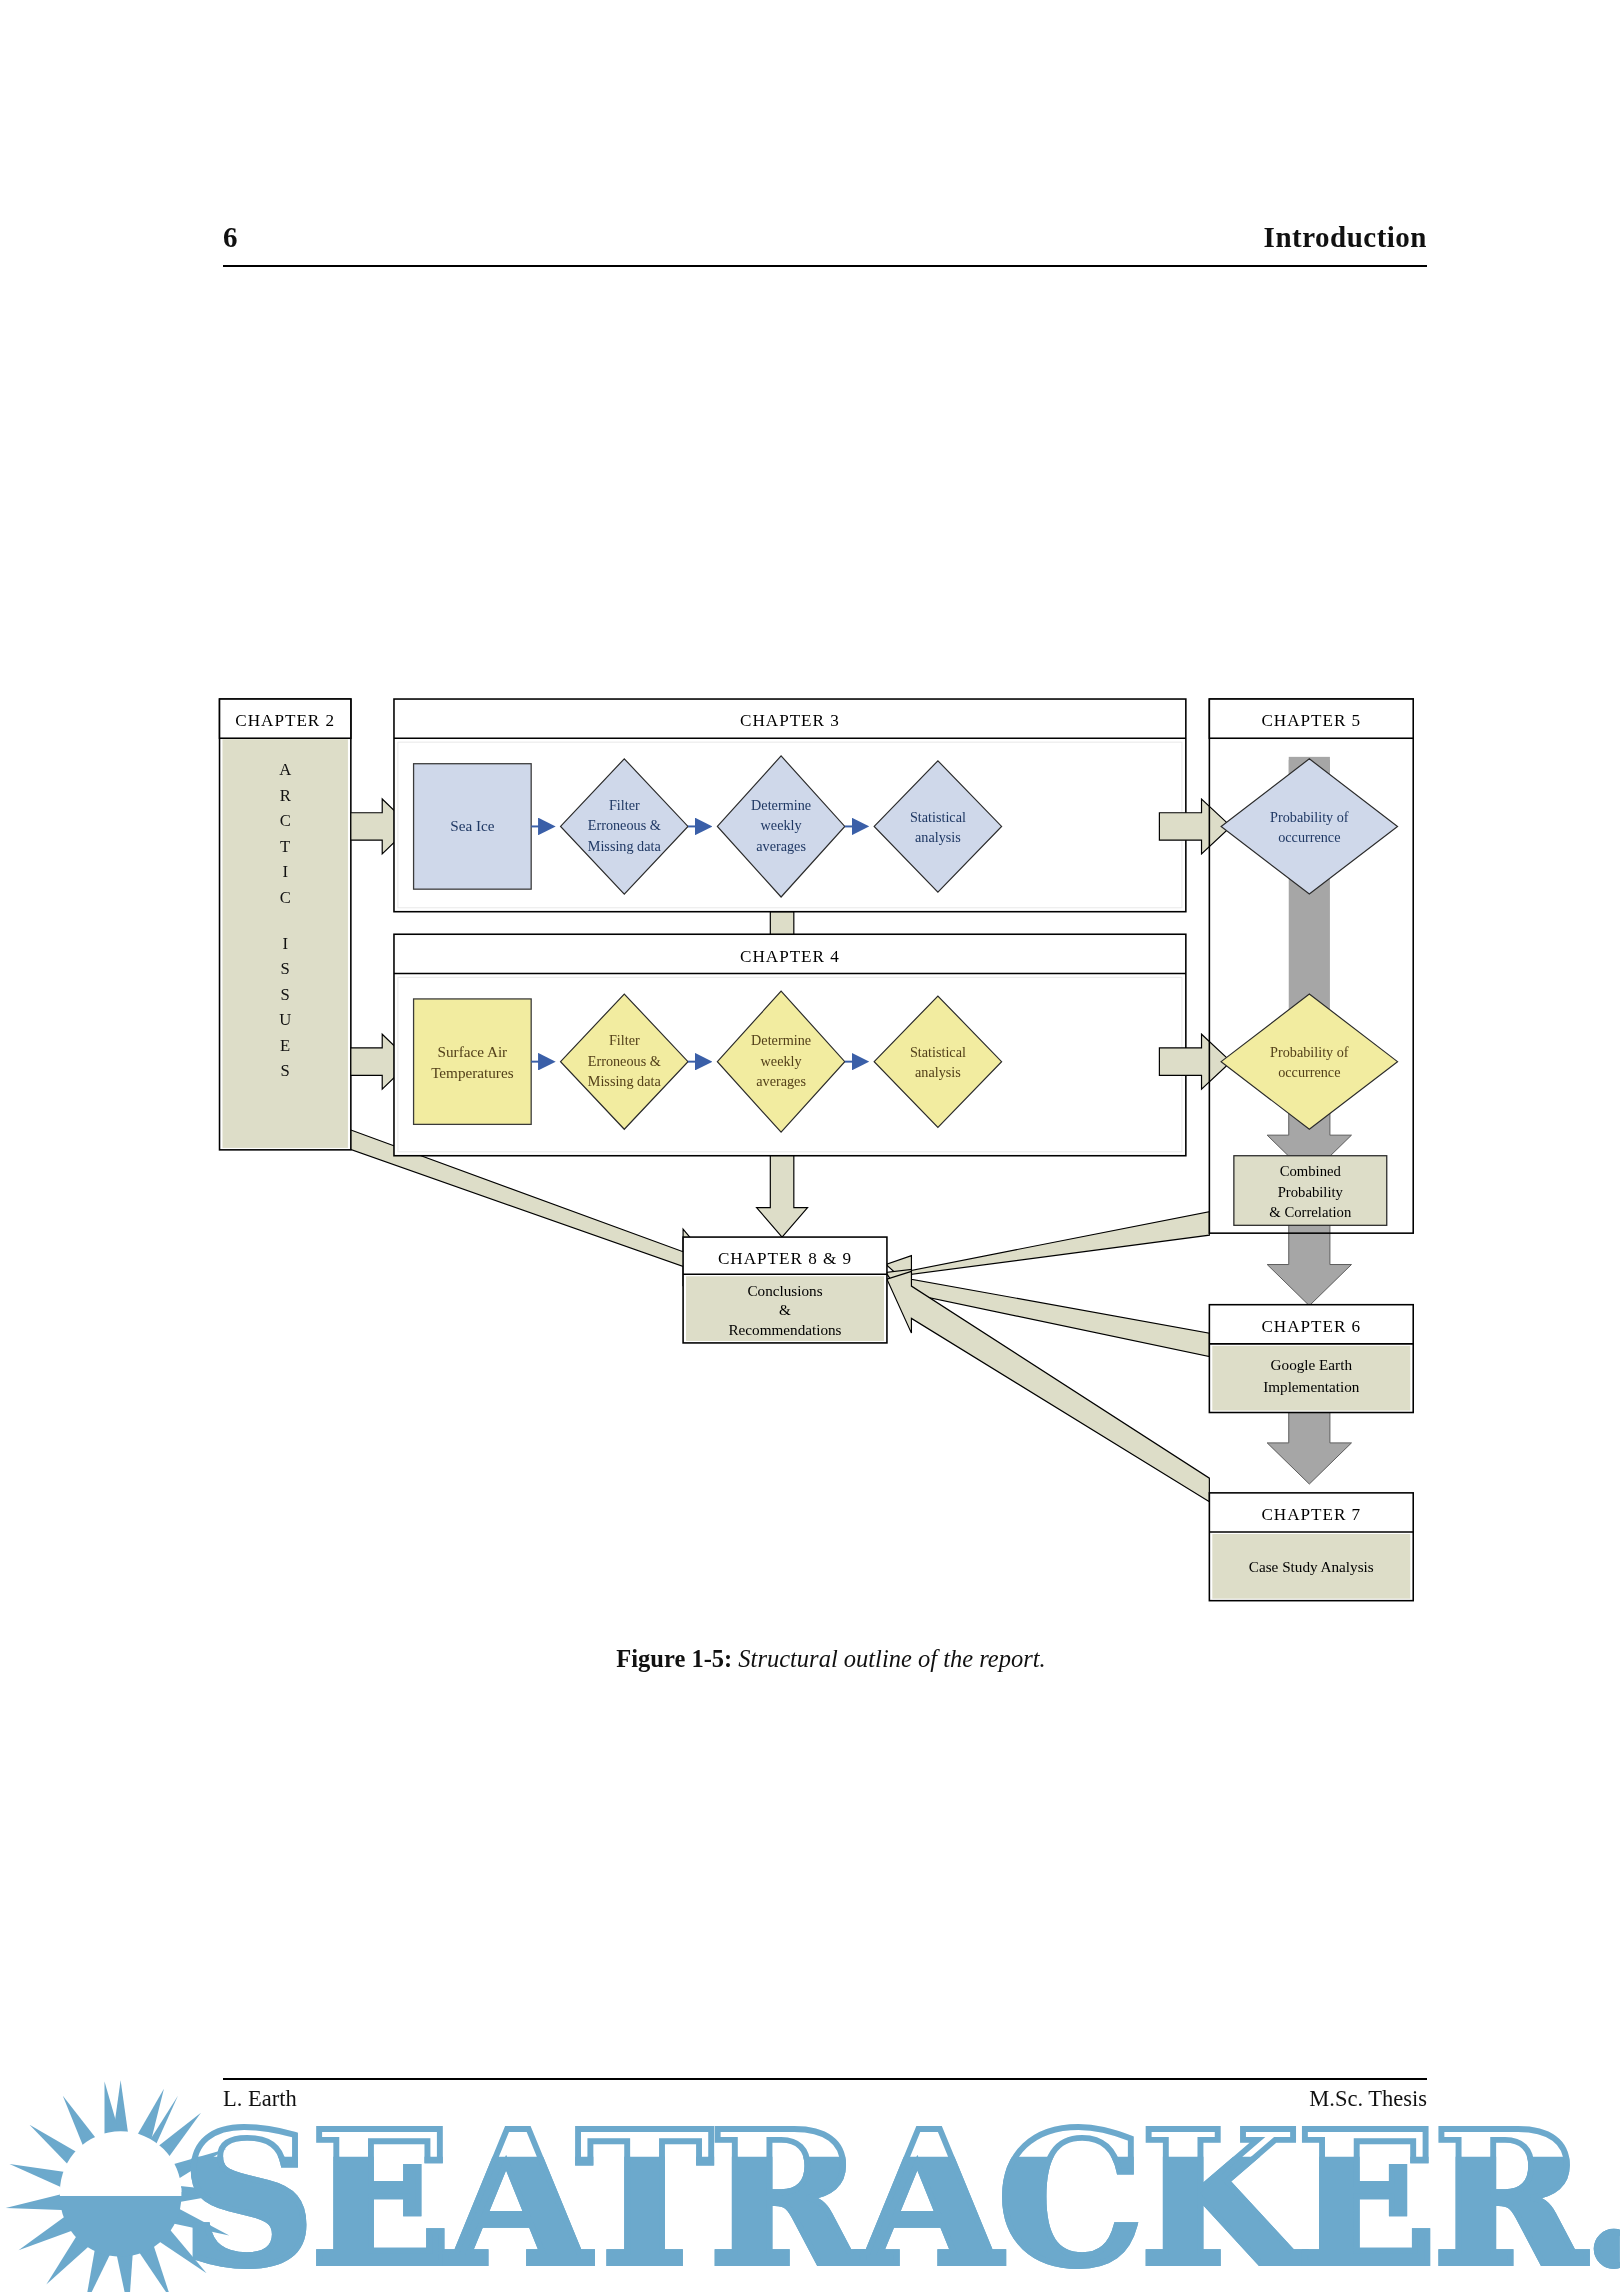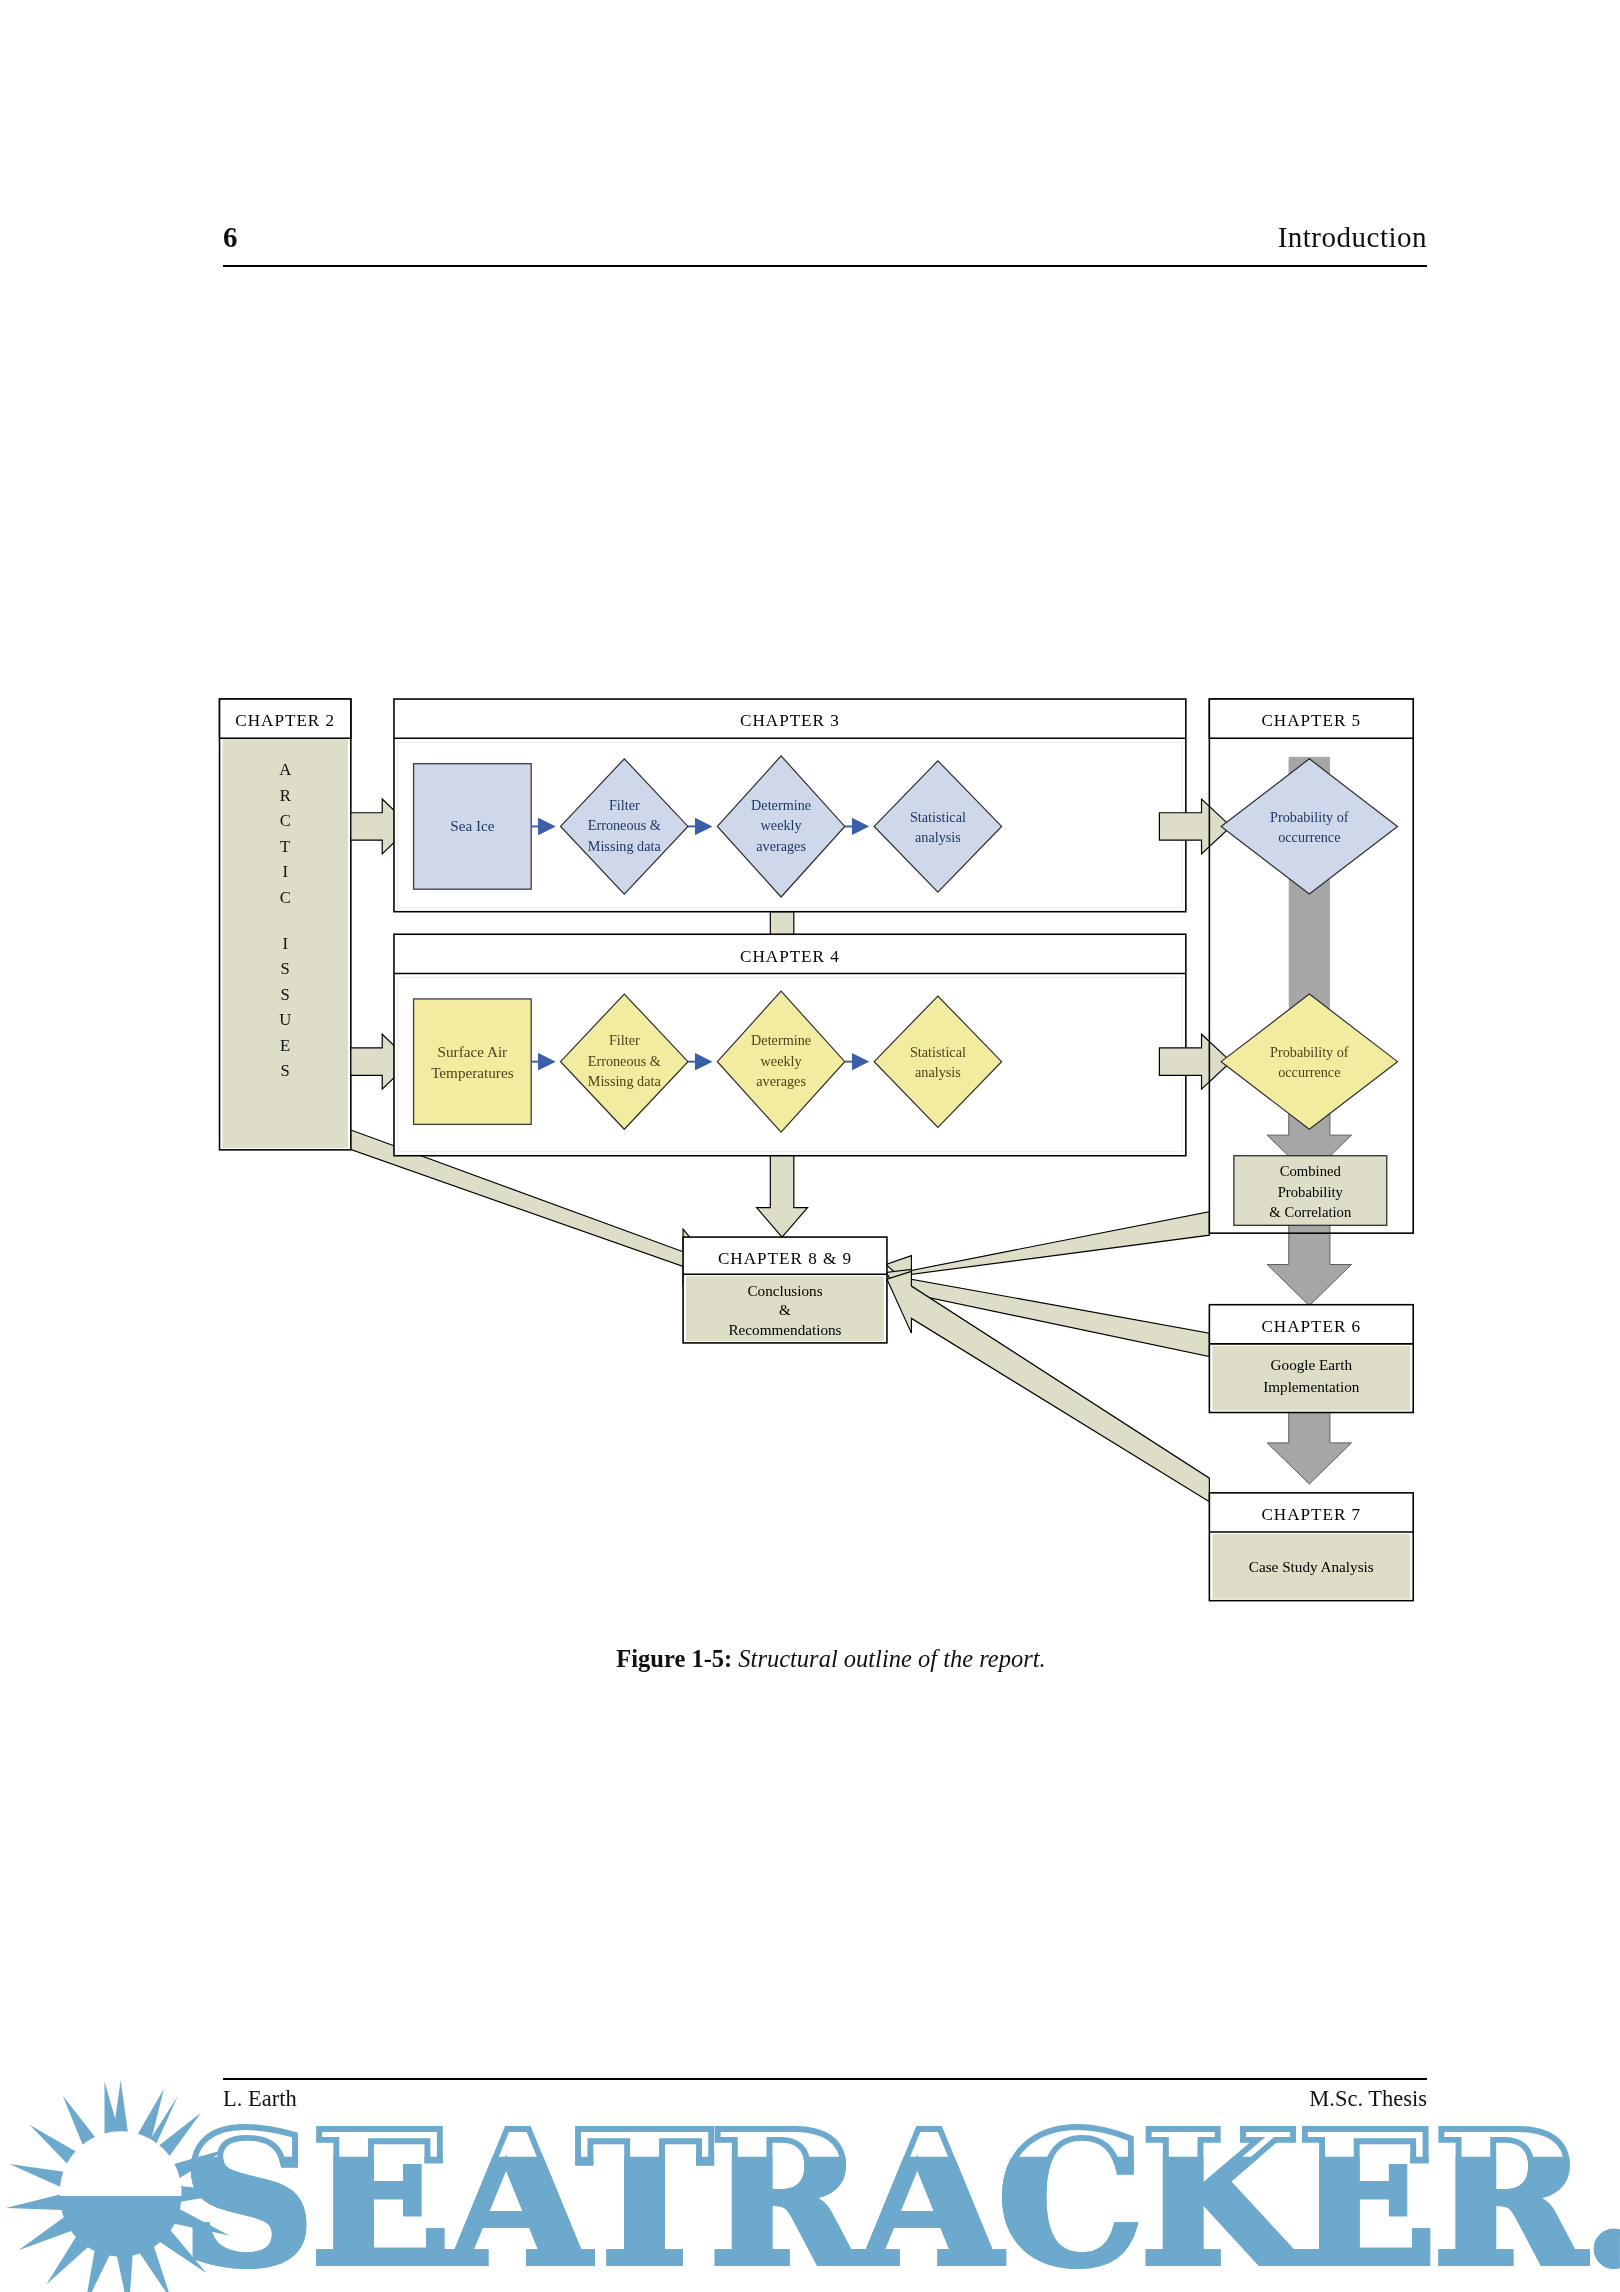"Introduction" #page-header .sec { font-weight: normal -> bold }
